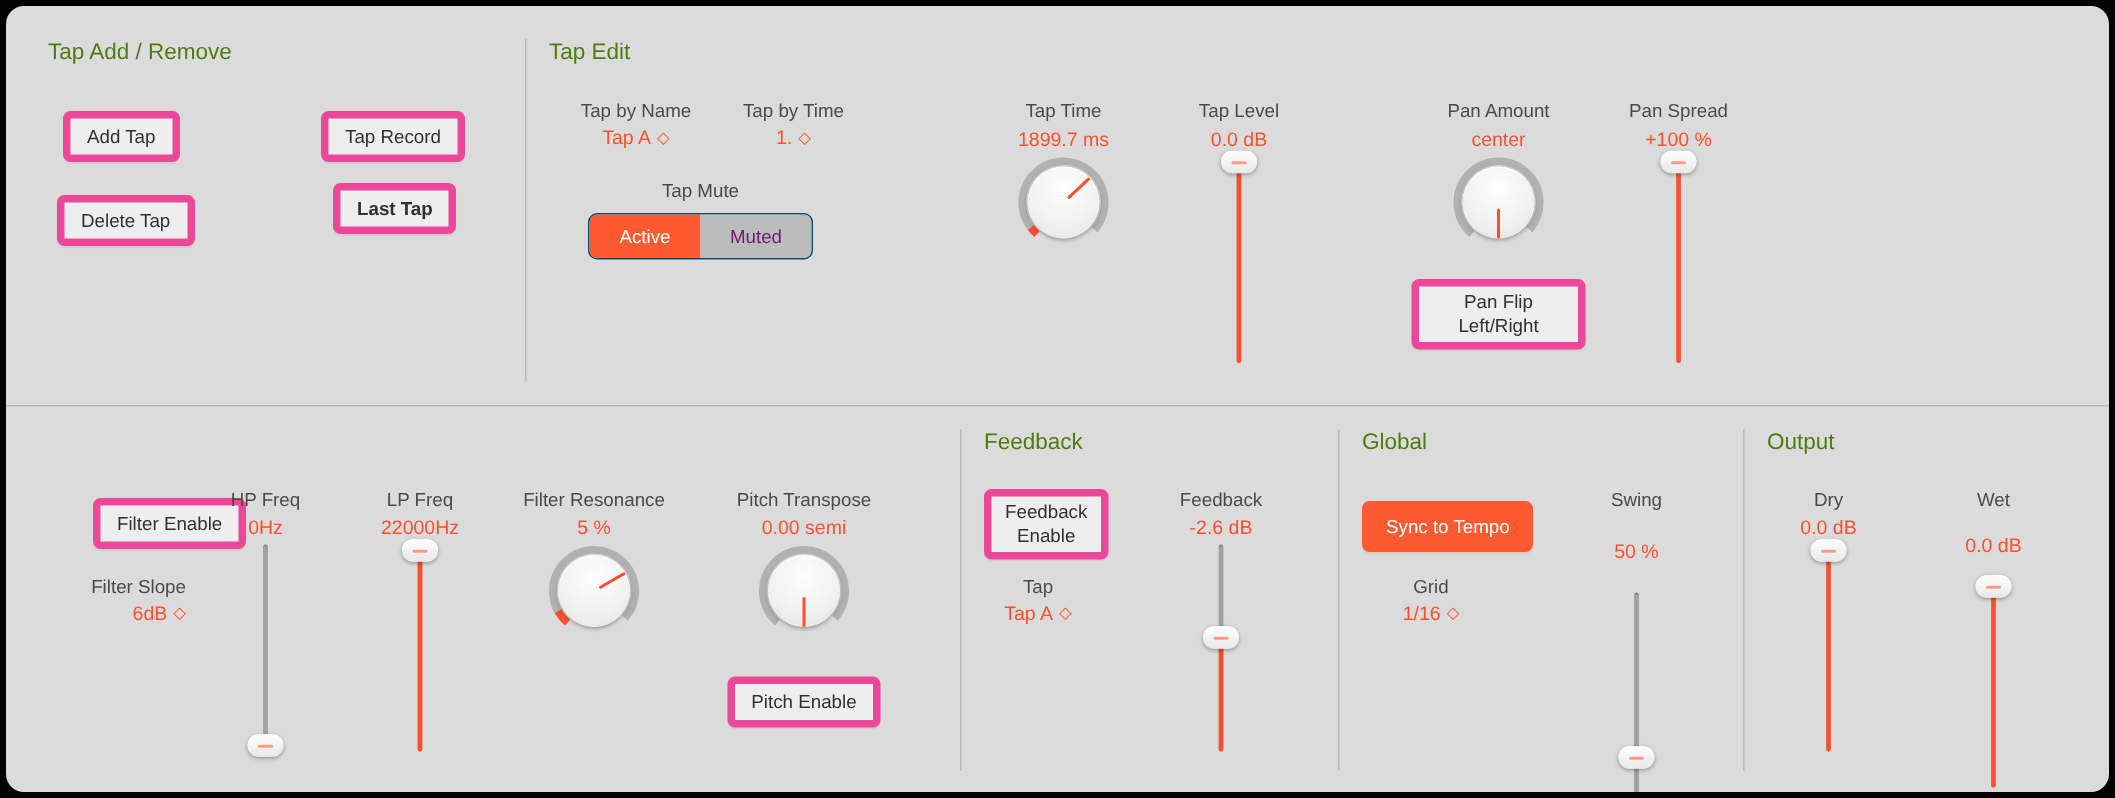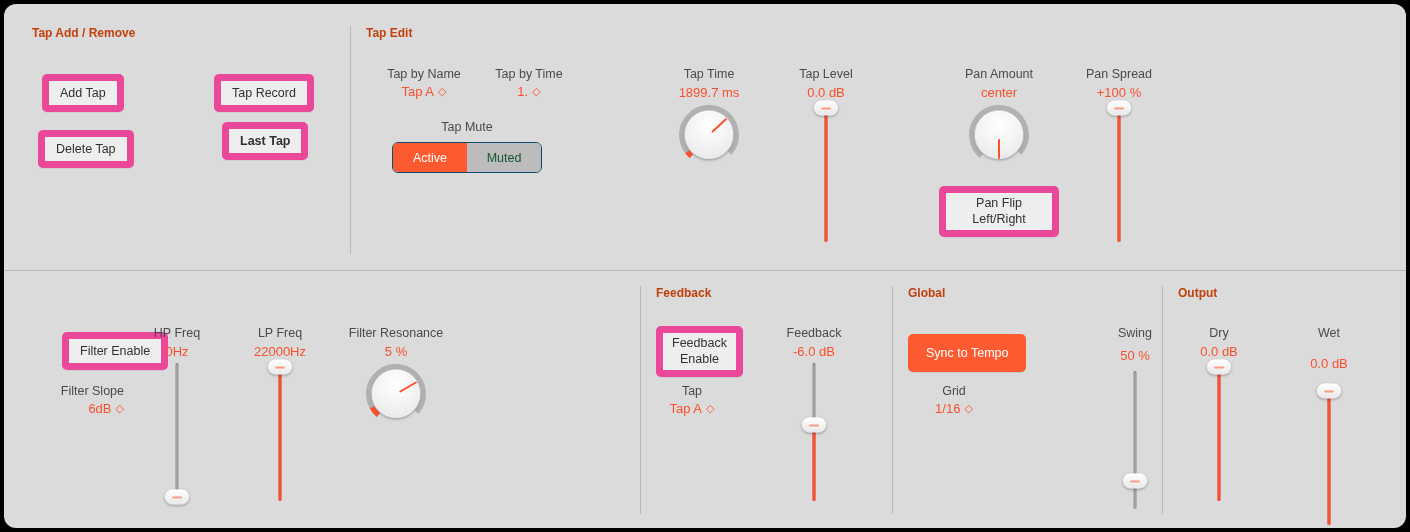"Tap Add / Remove" .hdr { color: #c2410c -> #4d7c0f; font-size: 12px -> 15px; font-weight: 700 -> 400 }
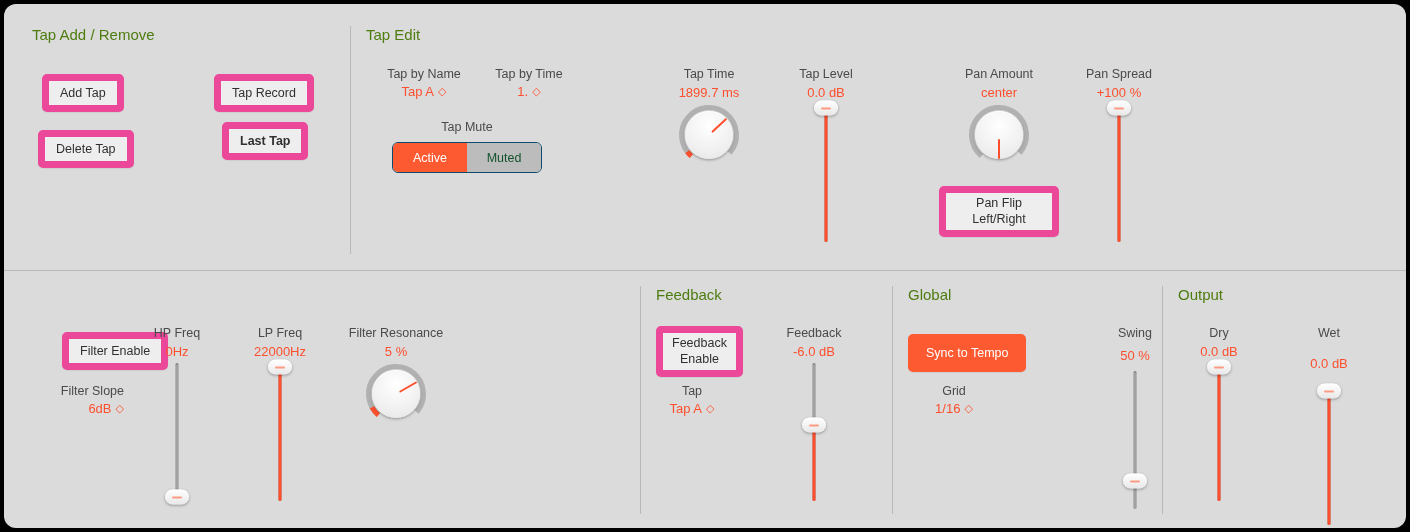"Add Tap" .btn { border: 7px solid #ec4899 -> 5px solid #ec4899 }
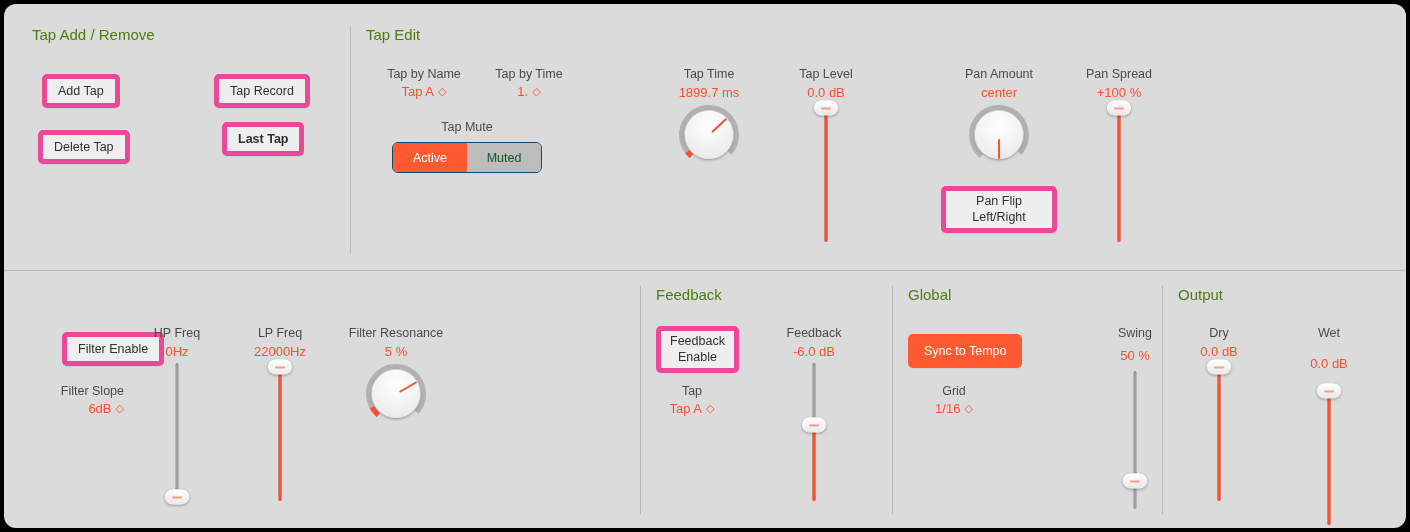"Muted" .seg .off { color: #14532d -> #701a75 }
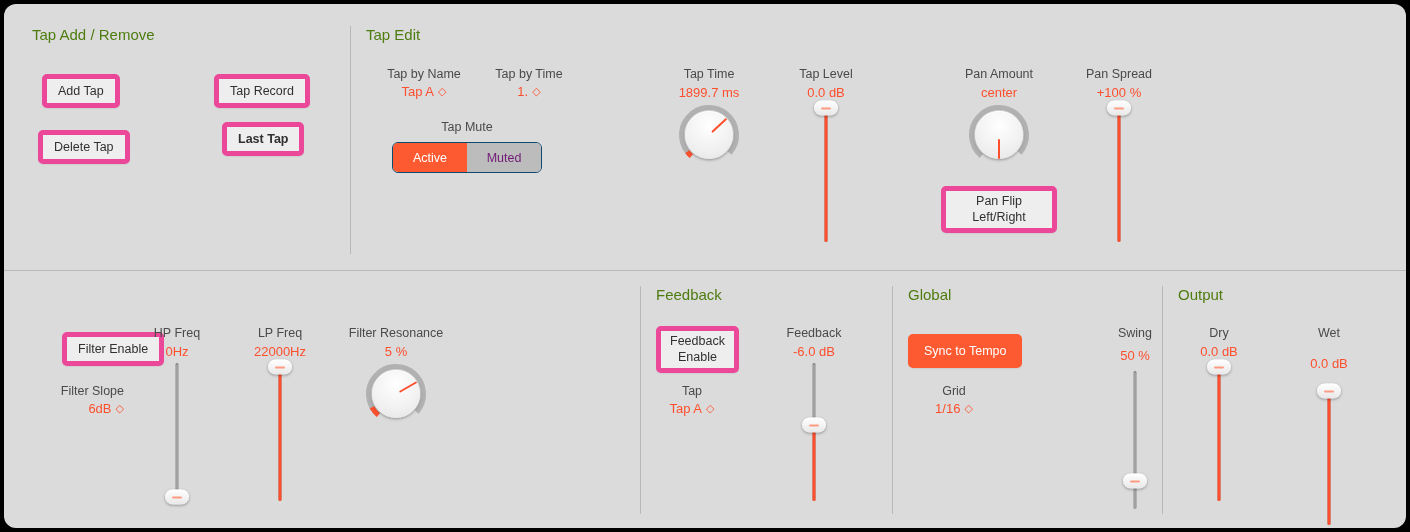"Pitch Transpose" div.param { html: none -> <div> <div>Pitch Transpose</div> <div>0.00 semi</div> <div> <svg> <circle></circle> </svg> <div></div> <div></div> </div> <div></div> <div>Pitch Enable</div> </div> }
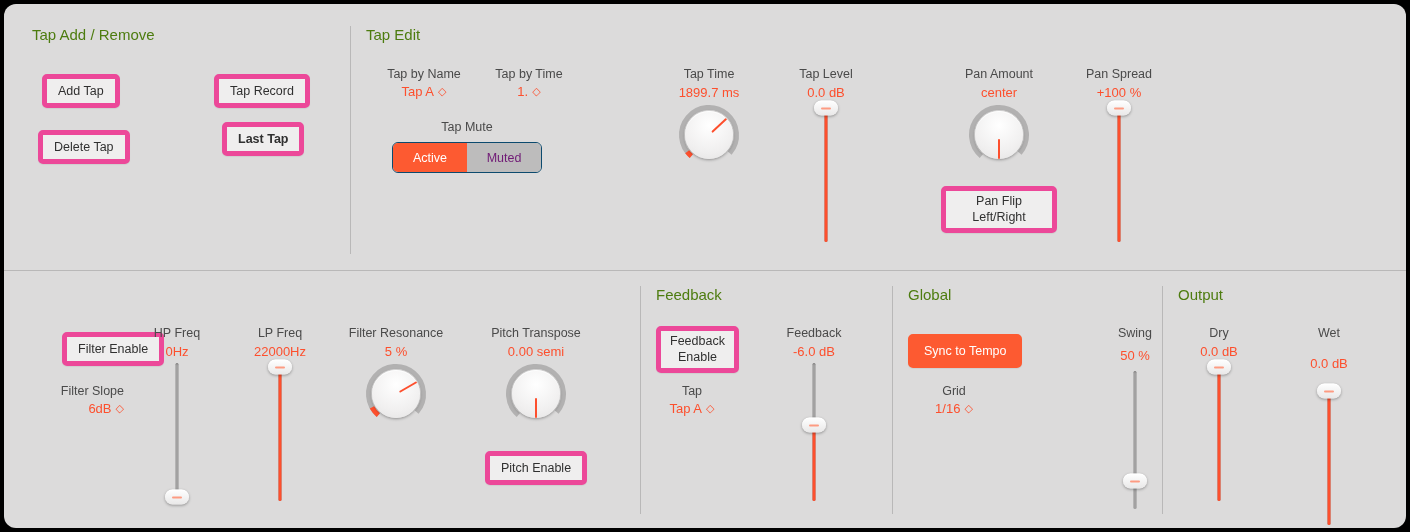"Swing" div.param { gap: 8px -> 20px; left: 1096px -> 1052px }
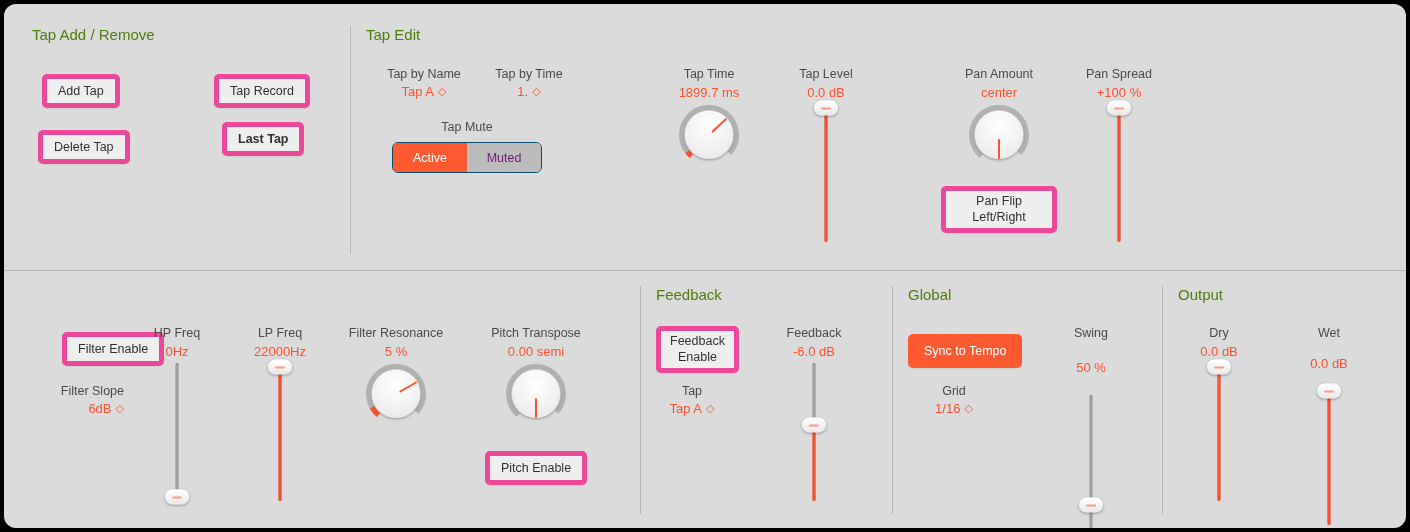"-6.0 dB" div.val { text: -6.0 -> -2.6 }
